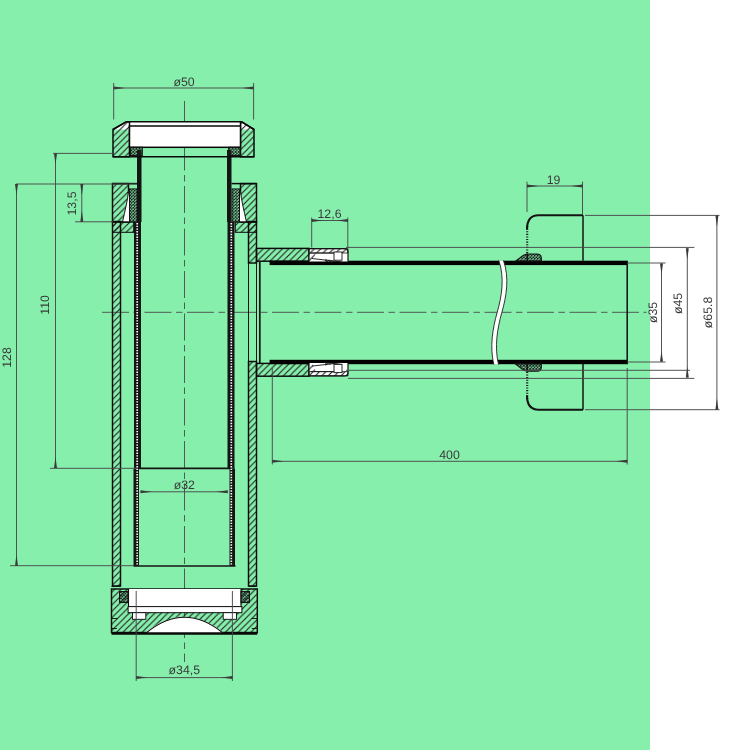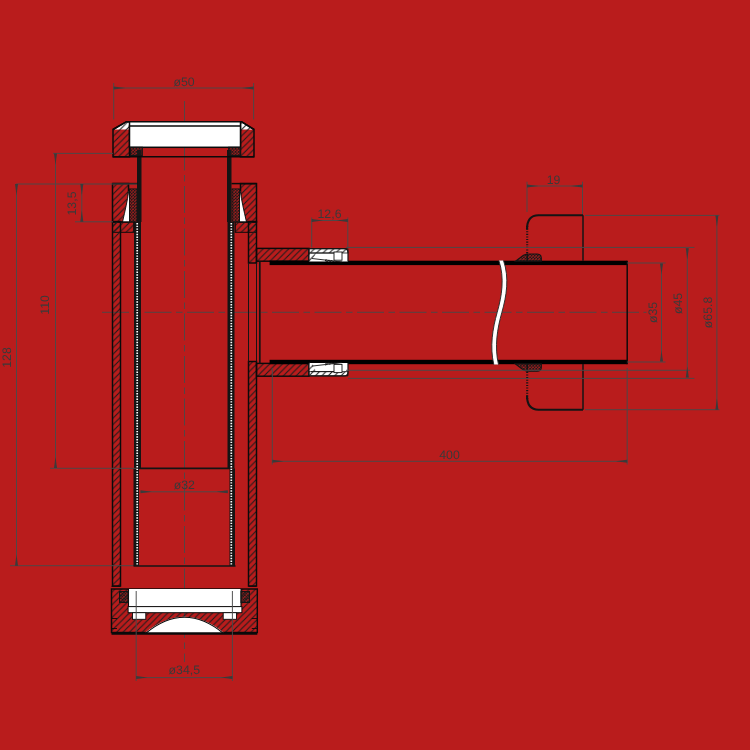"ø50" .wrap { background: #b91c1c -> #86efac; width: 750px -> 650px }
